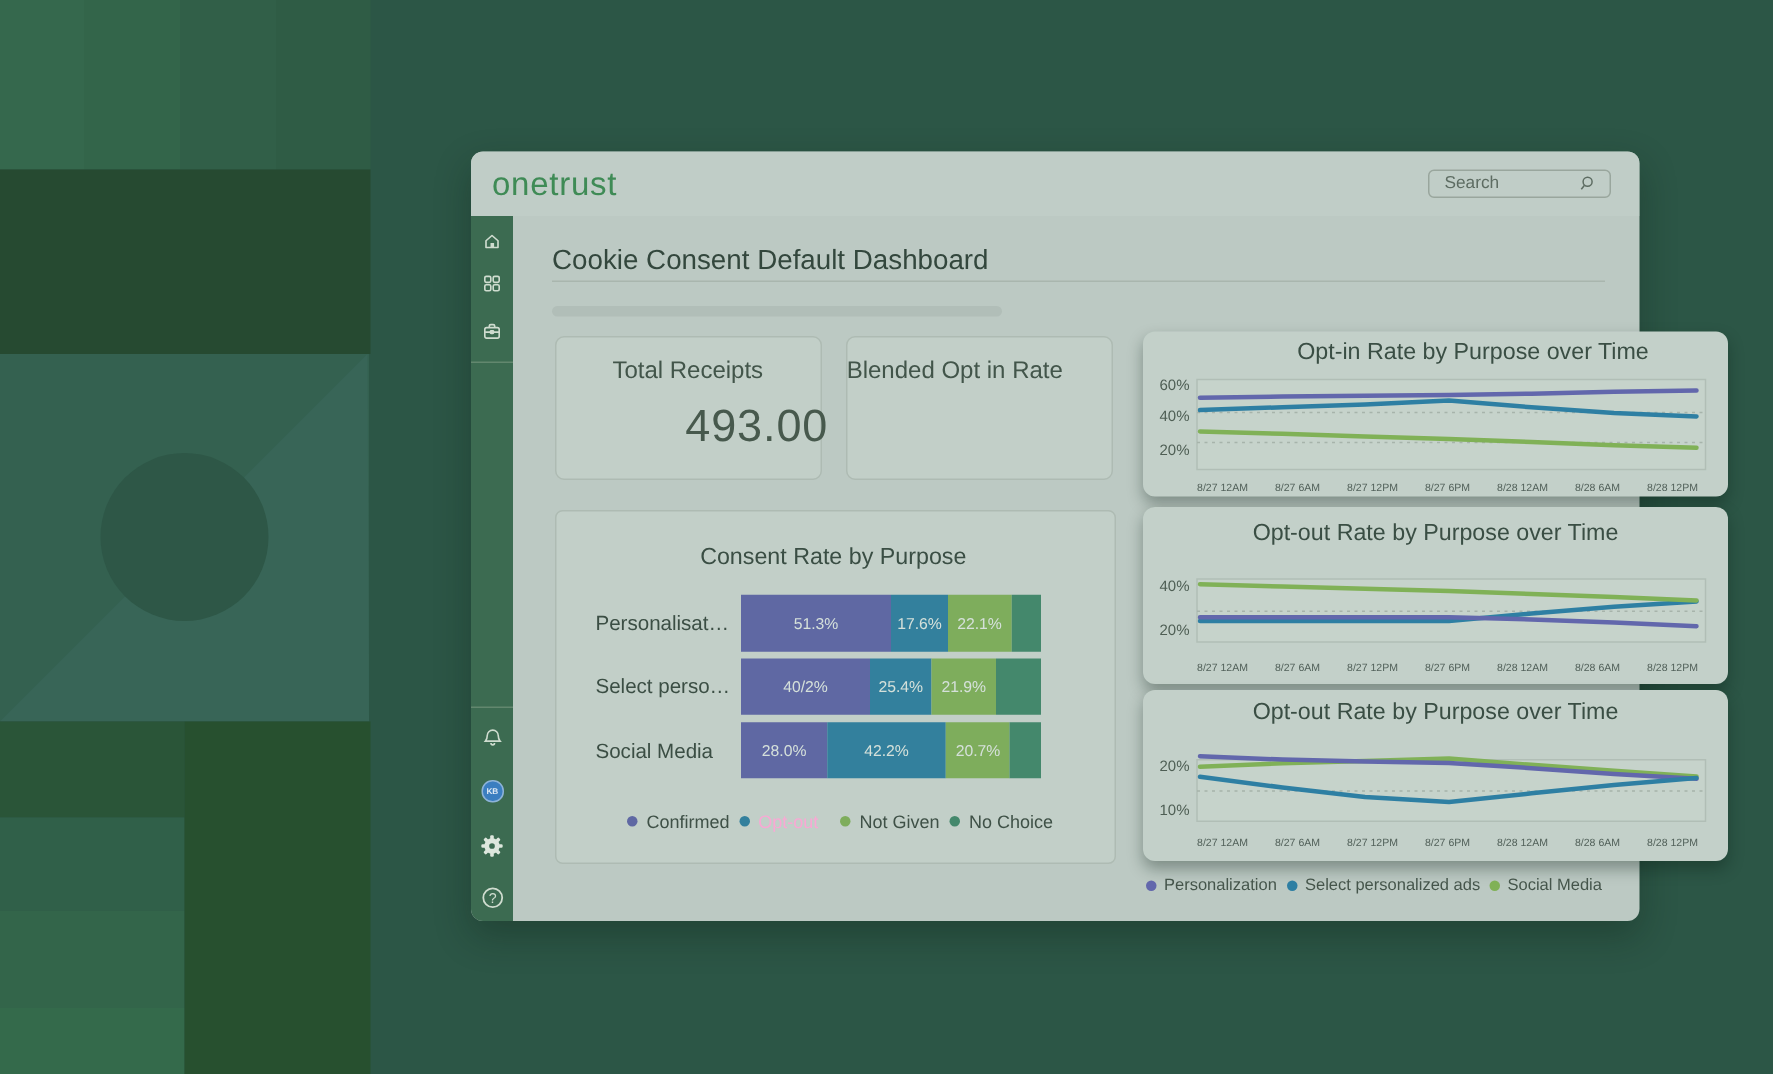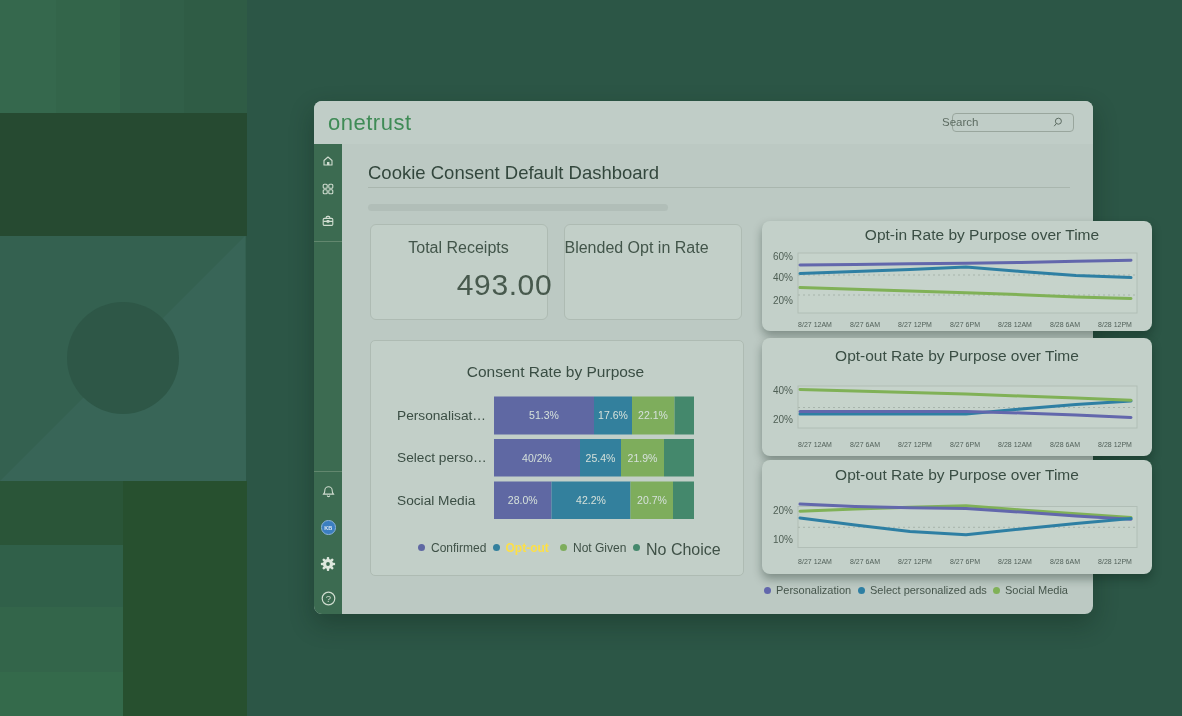"Search" div.abs { left: 628px -> 649px }
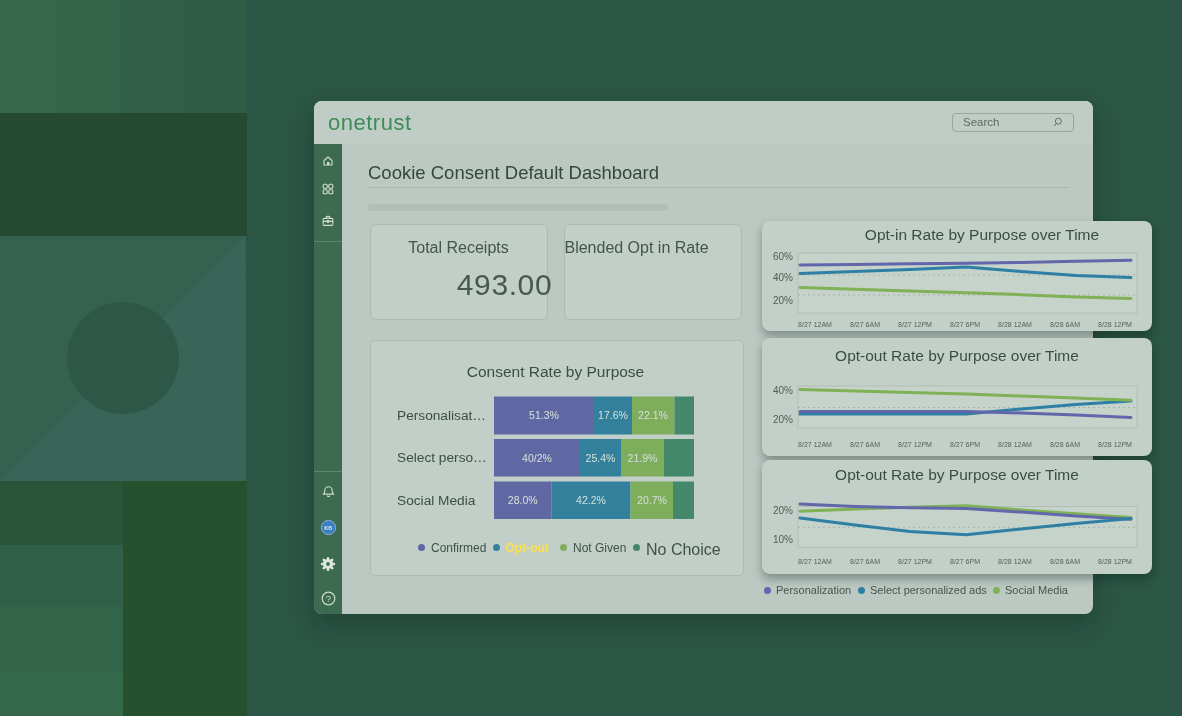"Opt-out" div.abs { color: #fde047 -> #f9a8d4; font-weight: bold -> none }
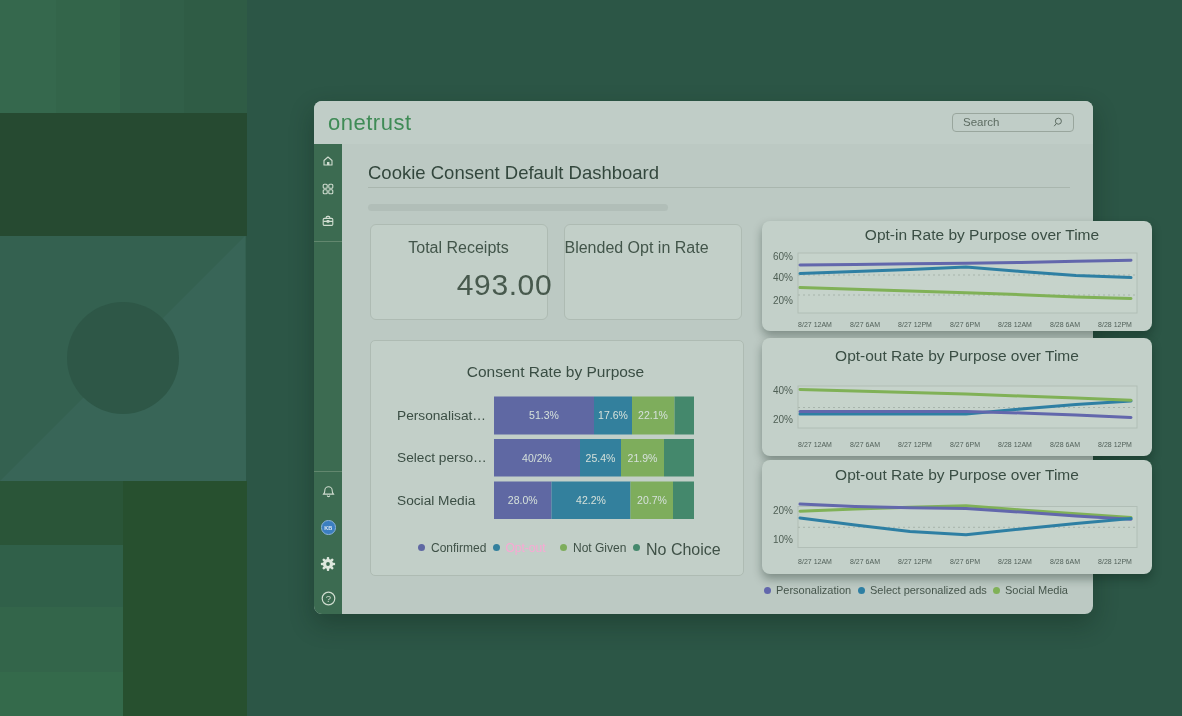"No Choice" div.abs { font-size: 16px -> 12px }
